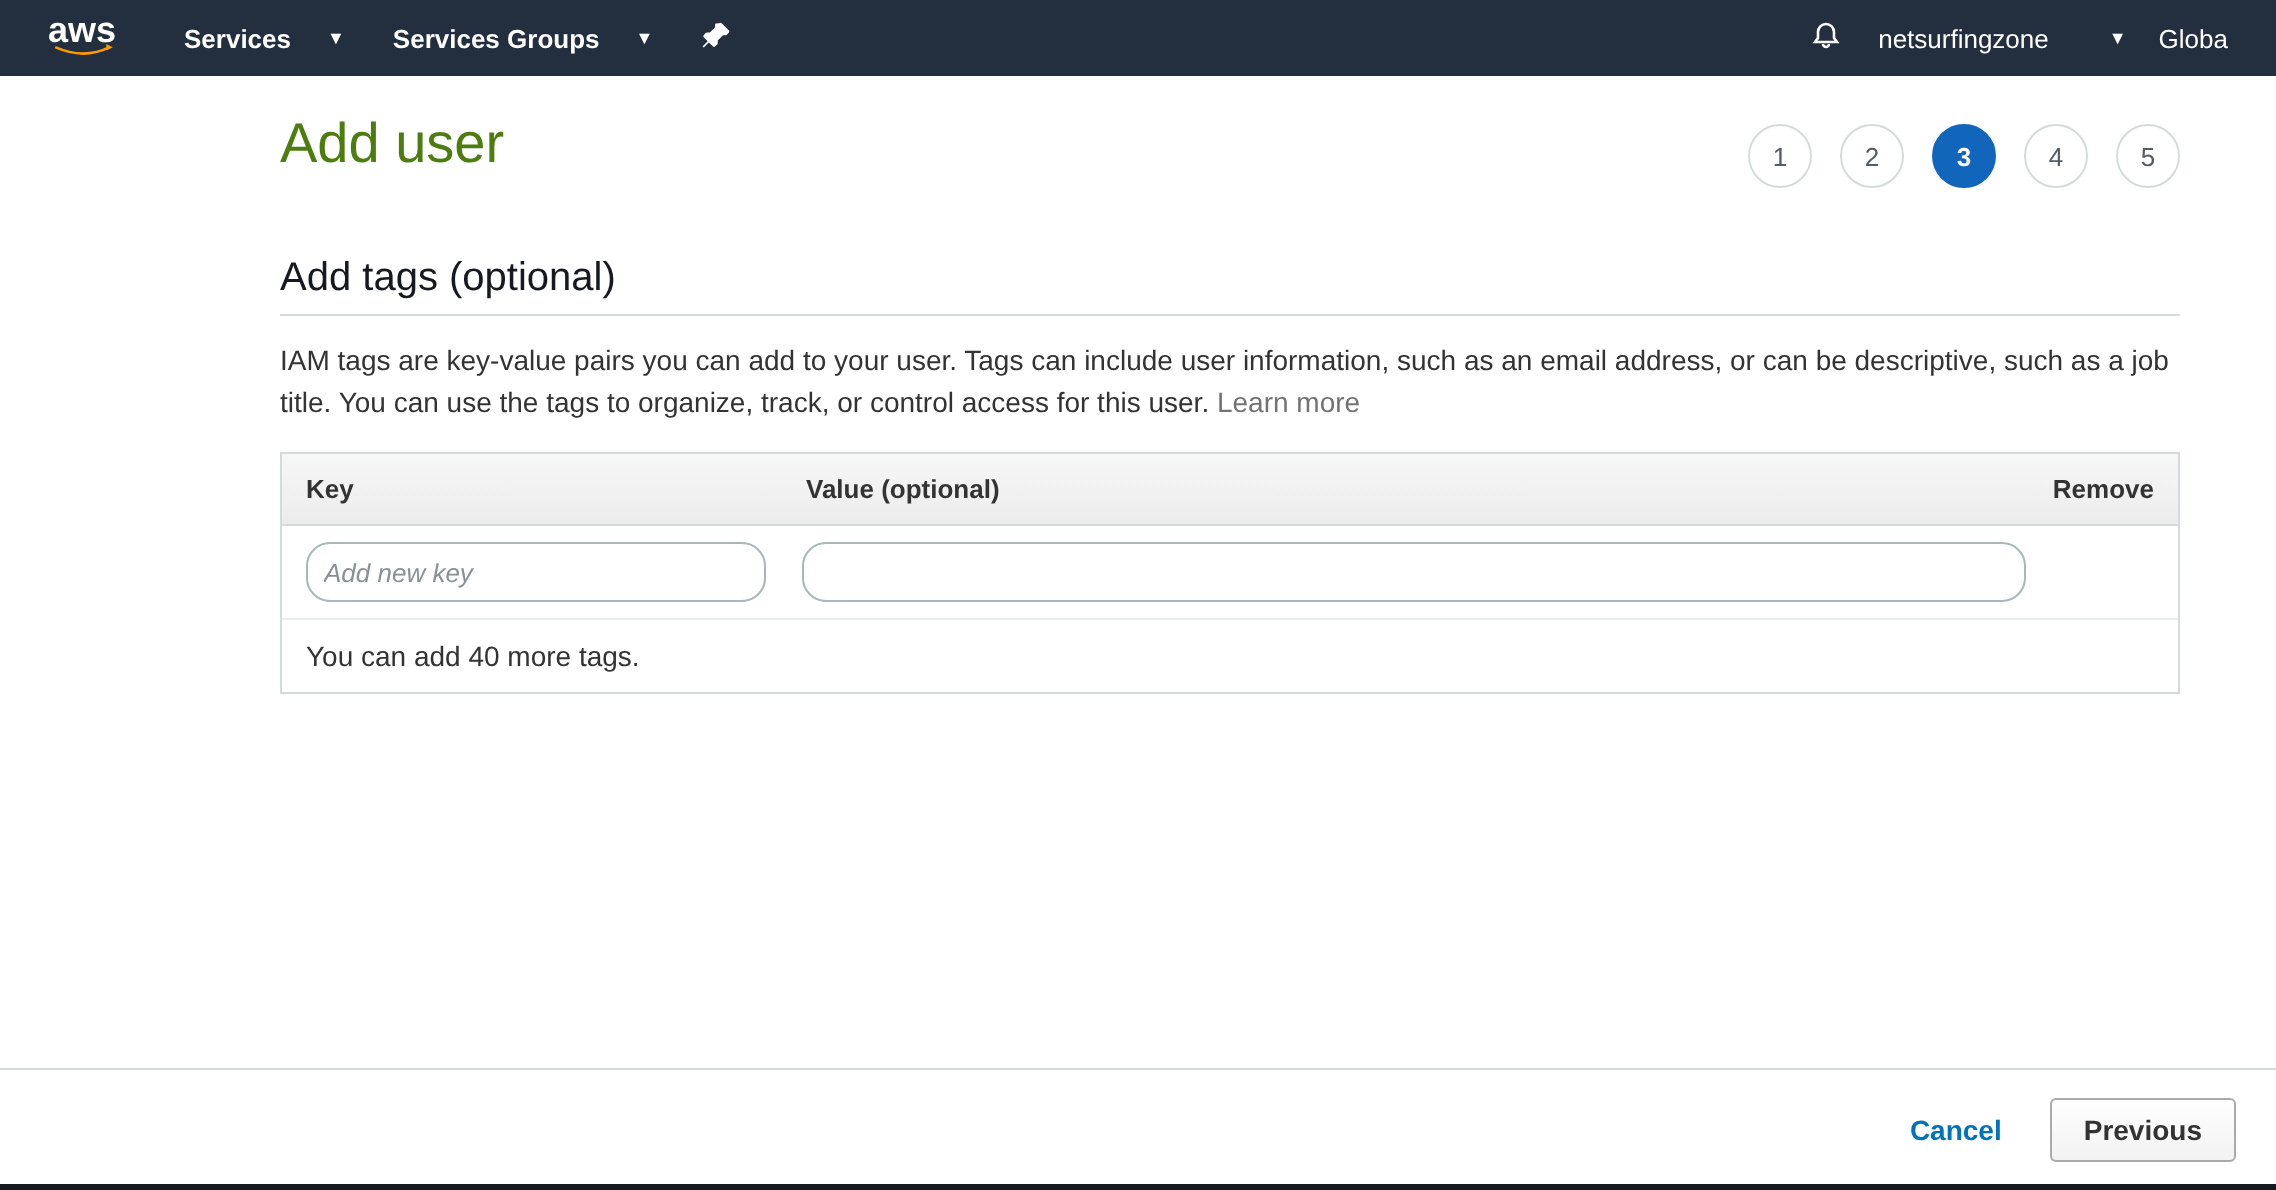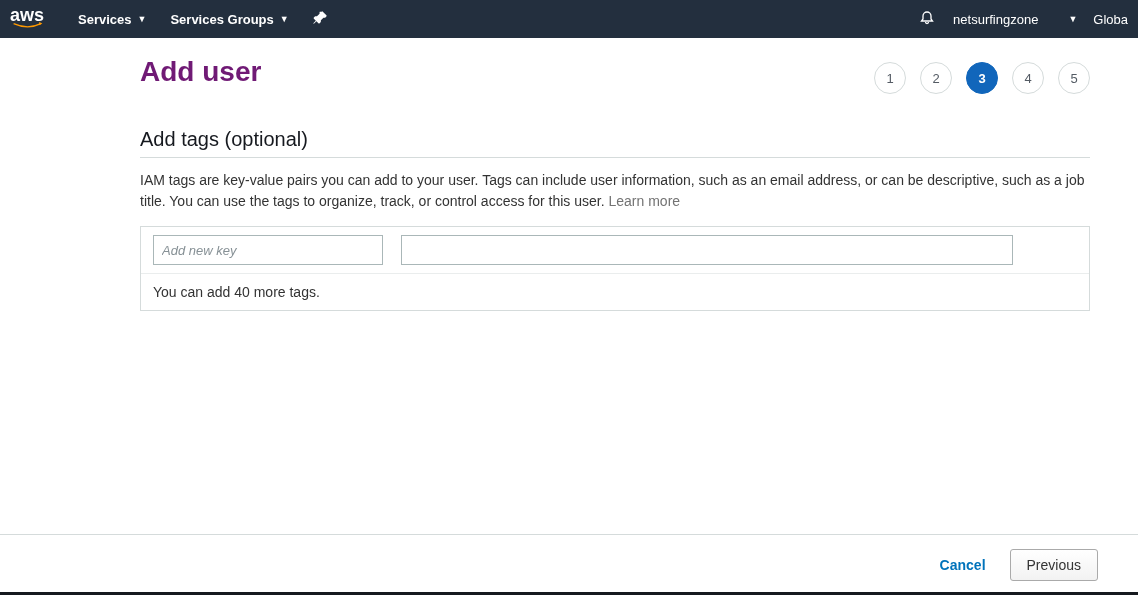"aws" .topnav { padding: 0 10px -> 0 24px }
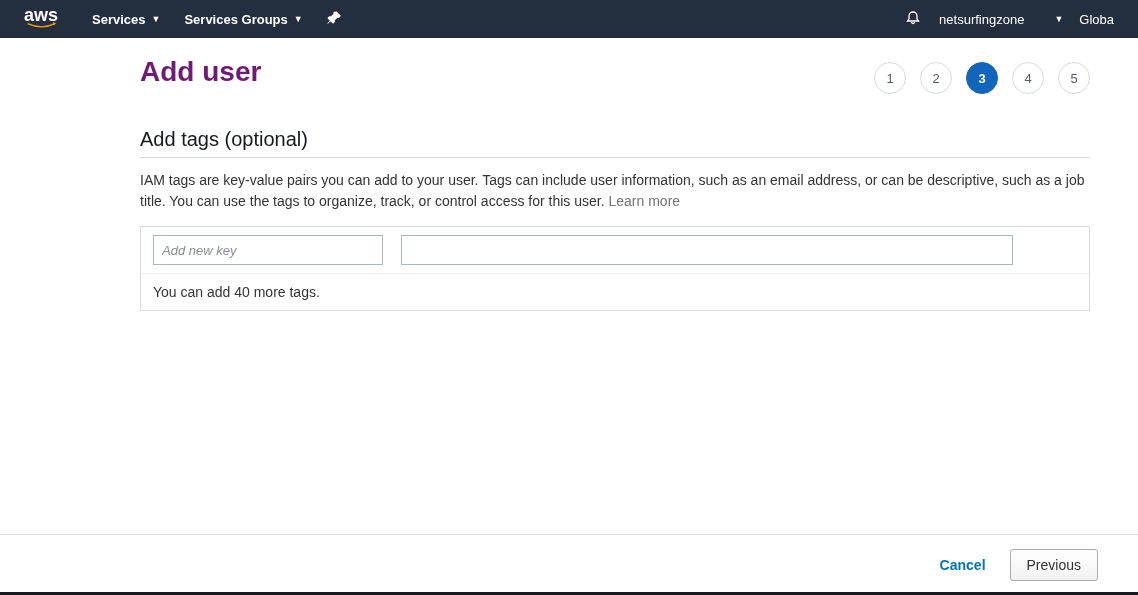"Services" .nav-item { gap: none -> 12px }
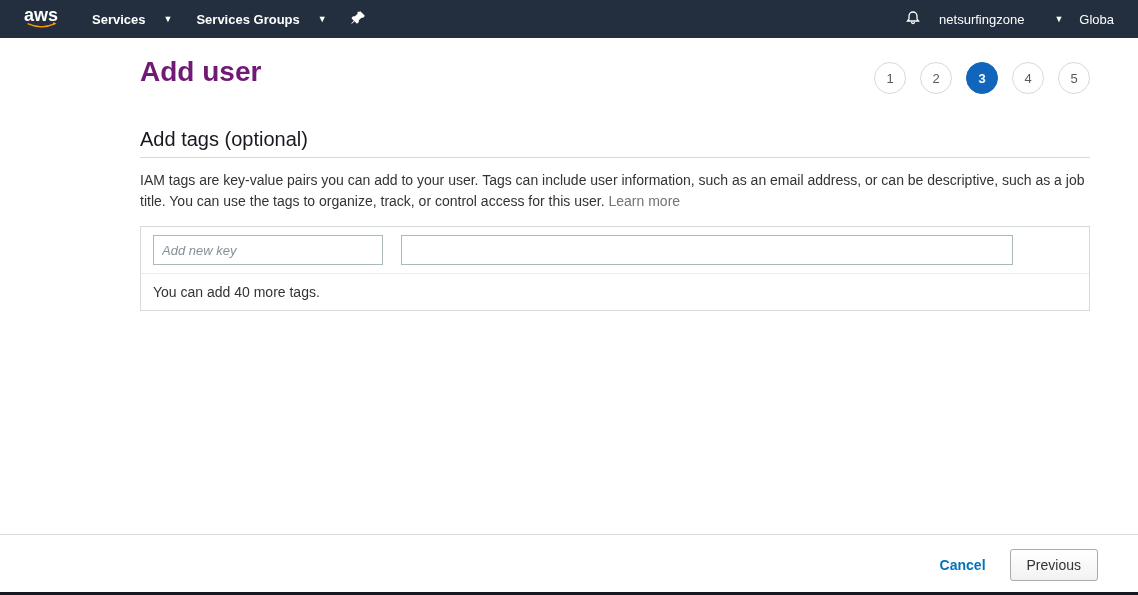"Add user" .page-title { color: #701a75 -> #4d7c0f; font-weight: 700 -> 400 }
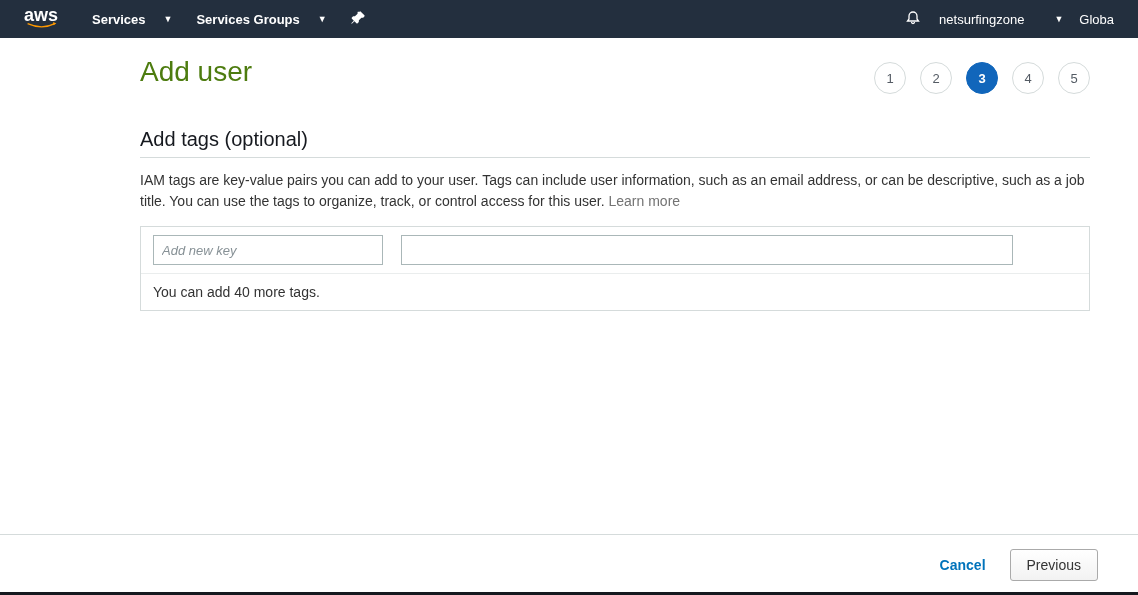"Key" div.tag-header { html: none -> <div> <div>Key</div> <div>Value (optional)</div> <div>Remove</div> </div> }
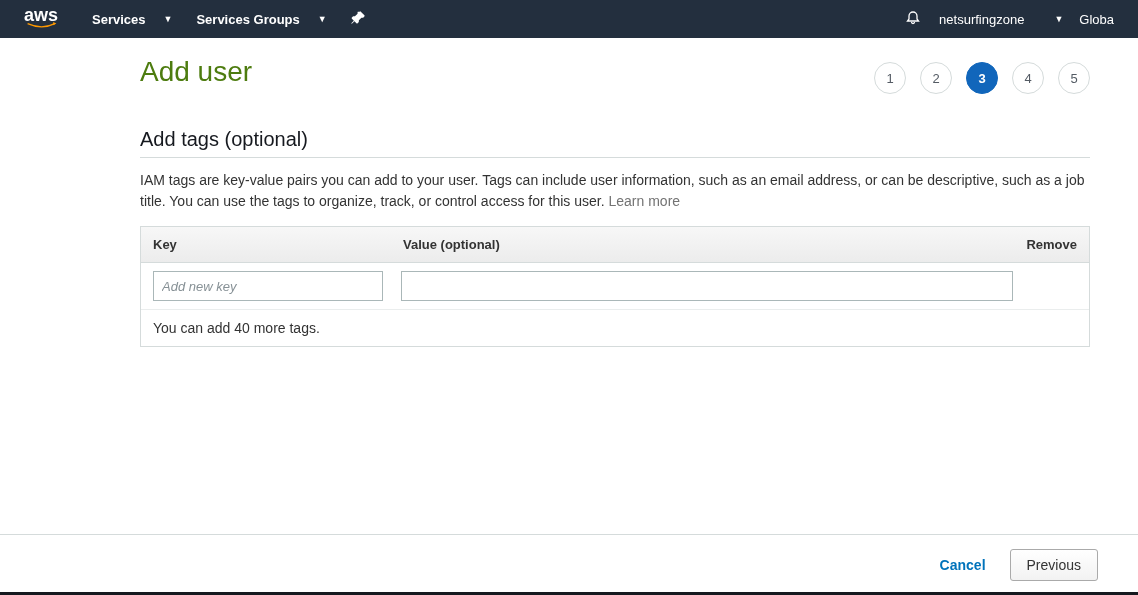"Add new key" .tag-input { border-radius: 0 -> 12px }
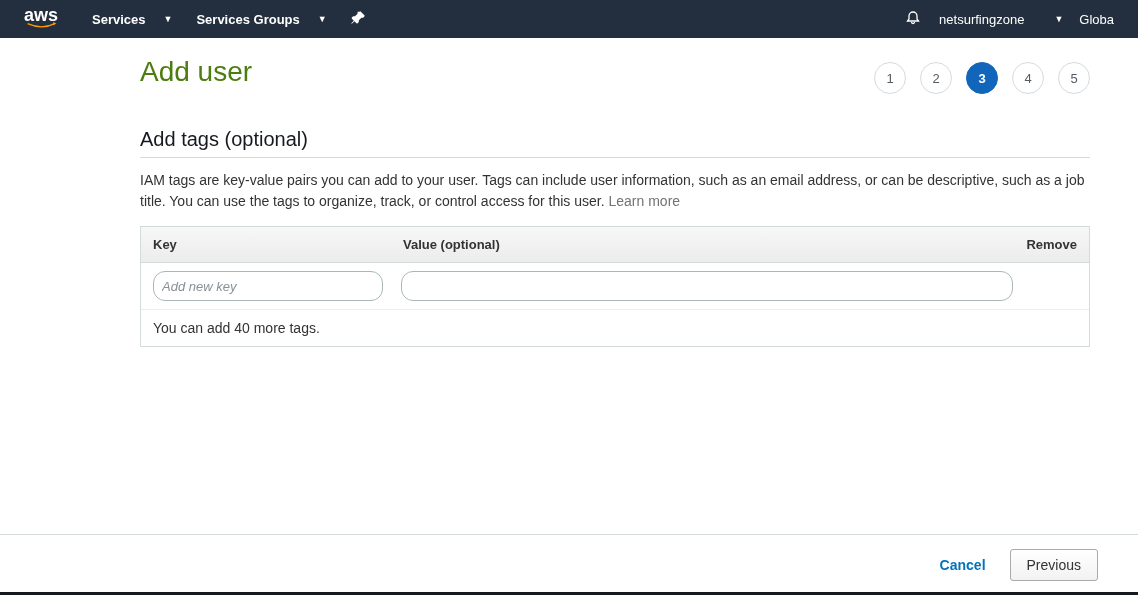"Cancel" .footer { padding: 14px 40px -> 14px 20px }
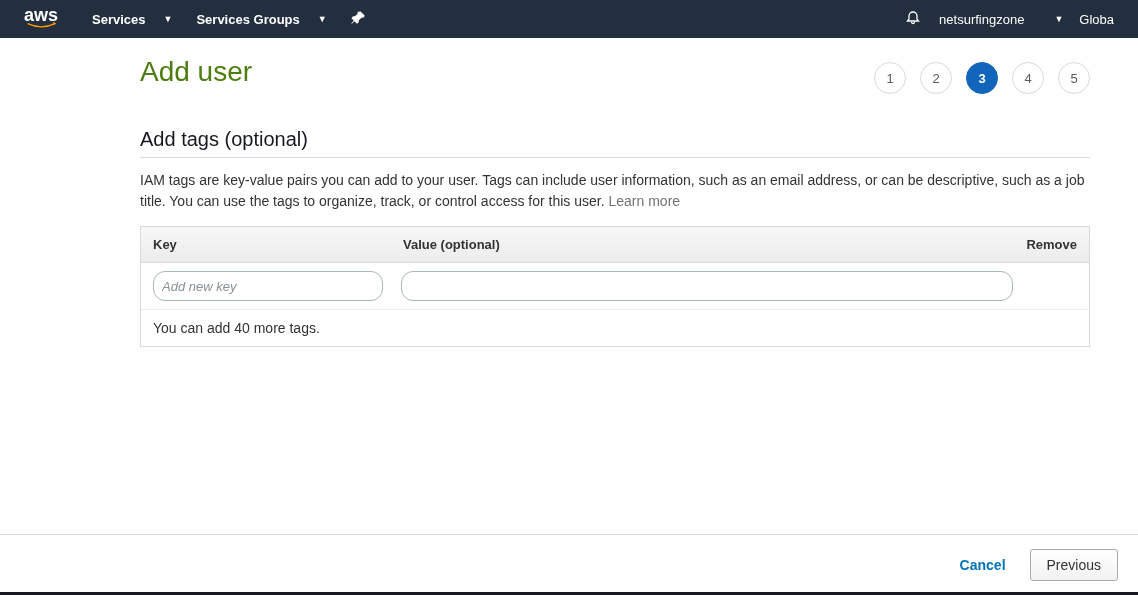"Previous" .btn { font-weight: normal -> bold }
